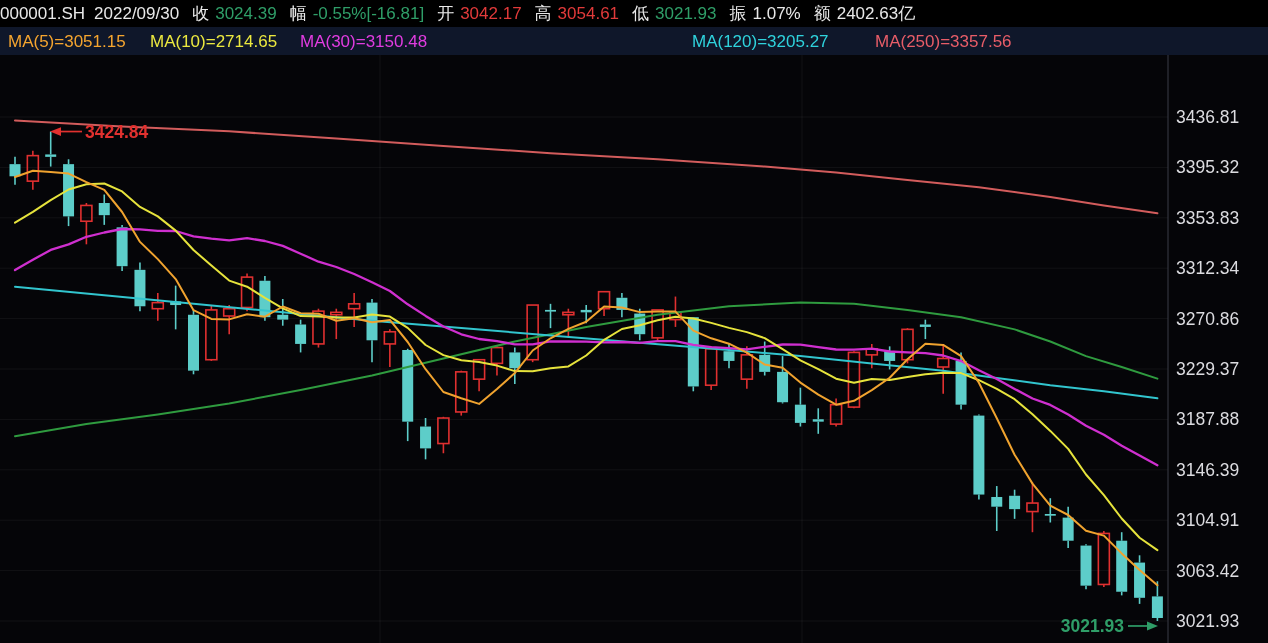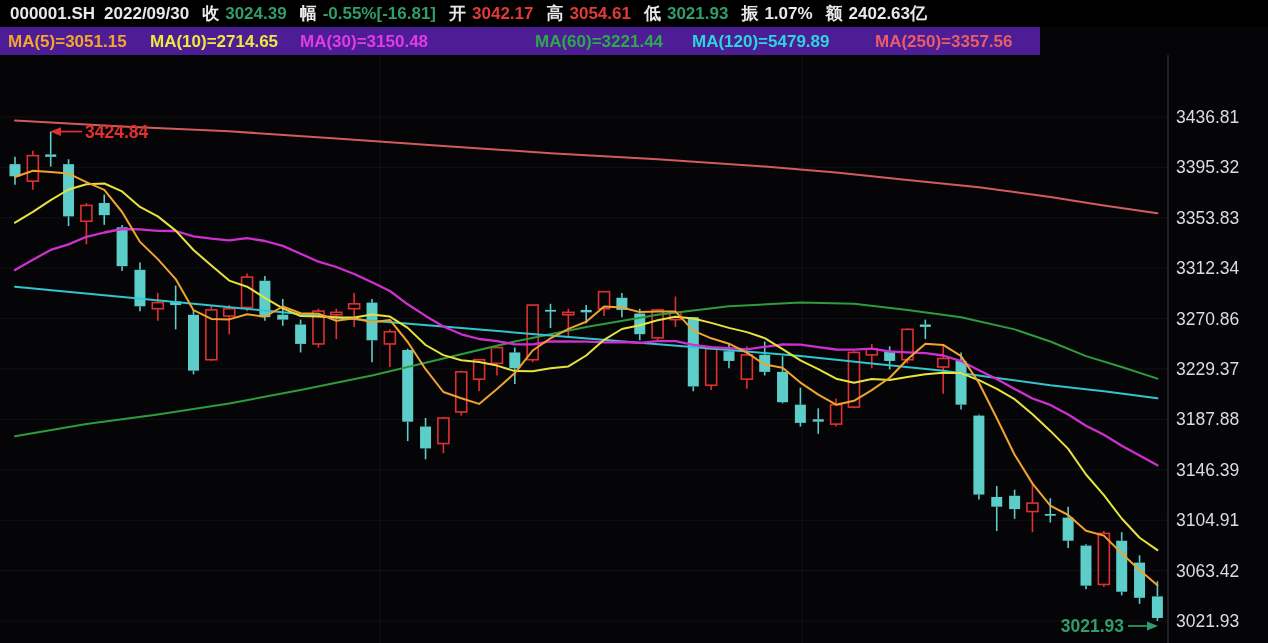"000001.SH" .topbar { font-weight: 700 -> 400; padding-left: 10px -> none }
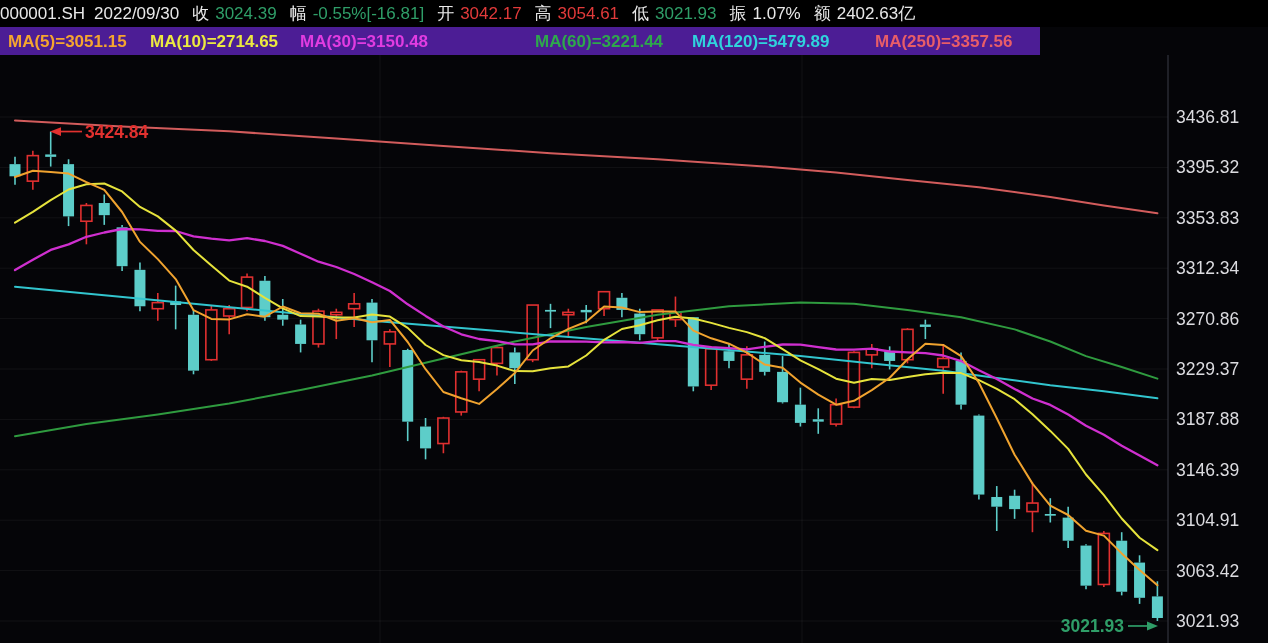"MA(5)=3051.15" .mabar { background: #4c1d95 -> #0f172a; font-weight: 700 -> 400; width: 1040px -> 1268px }
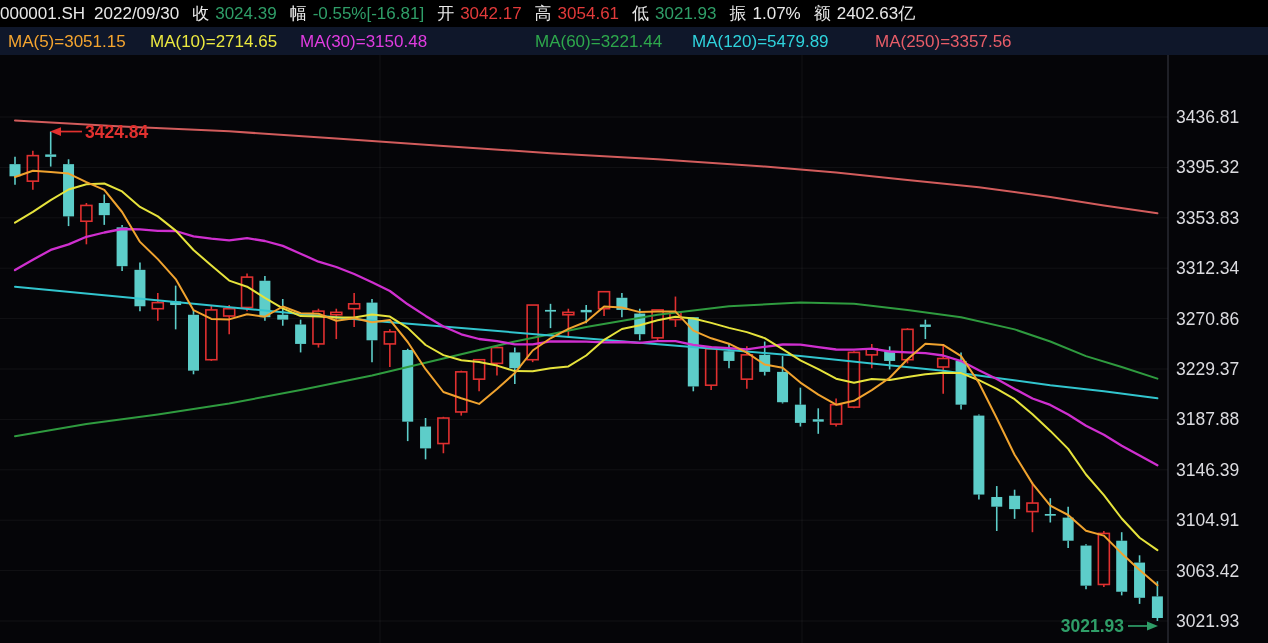"MA(60)=3221.44" span.mait { html: <span>MA(60)=3221.44</span> -> none }
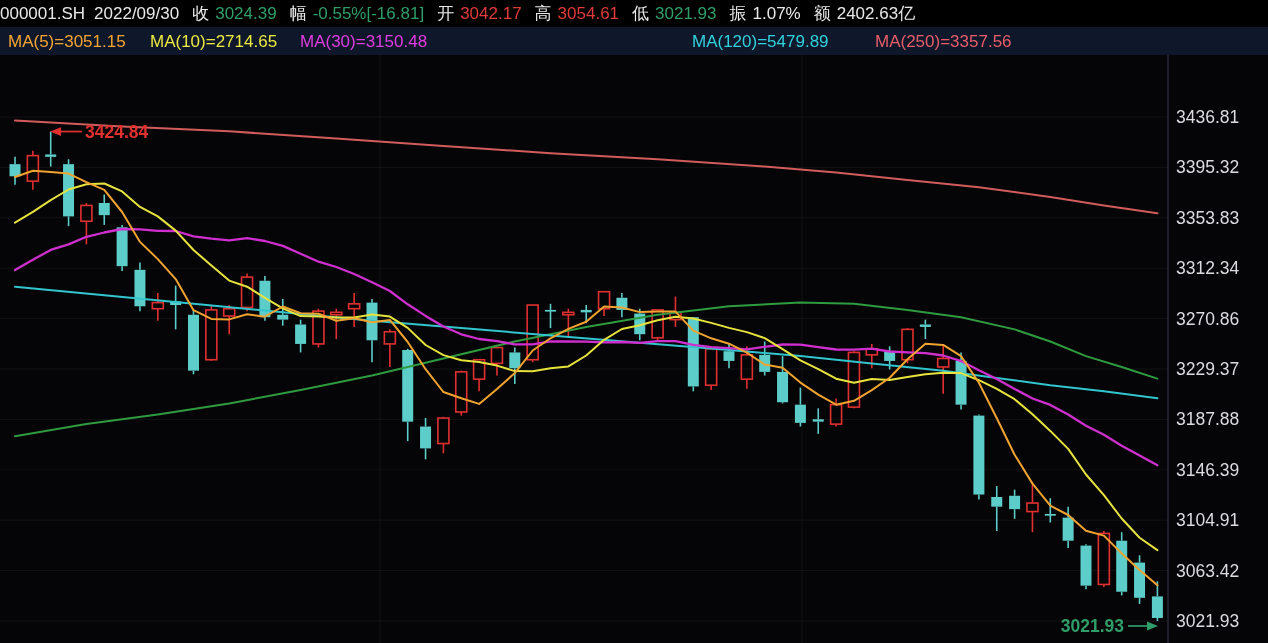"MA(120)=5479.89" span.mait { text: 5479.89 -> 3205.27 }
